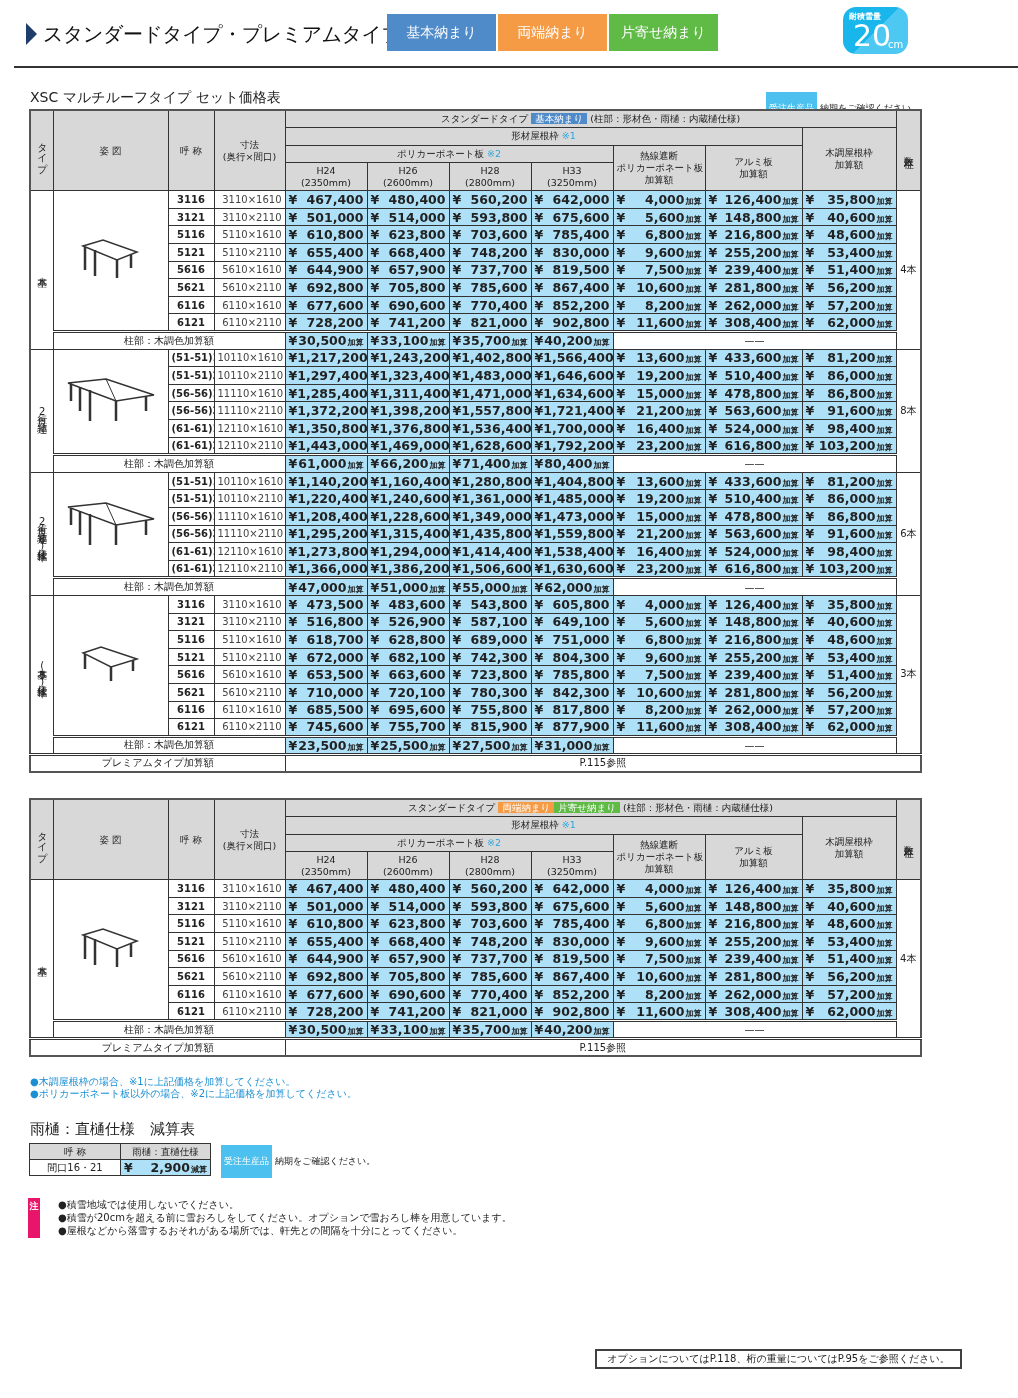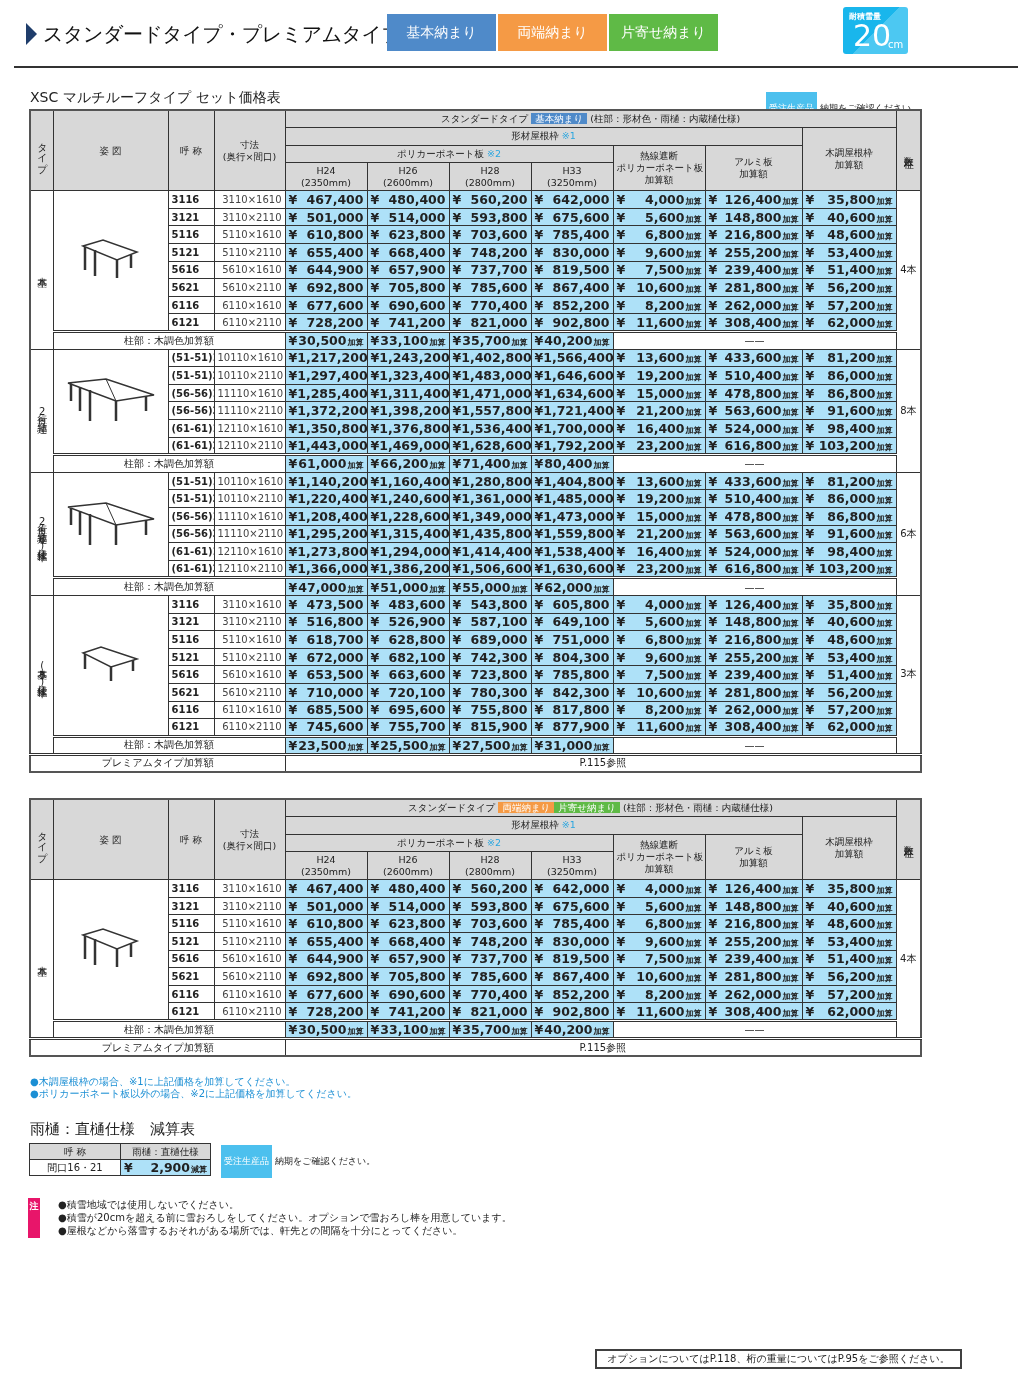"耐積雪量" .snow { border-radius: 3px -> 13px }
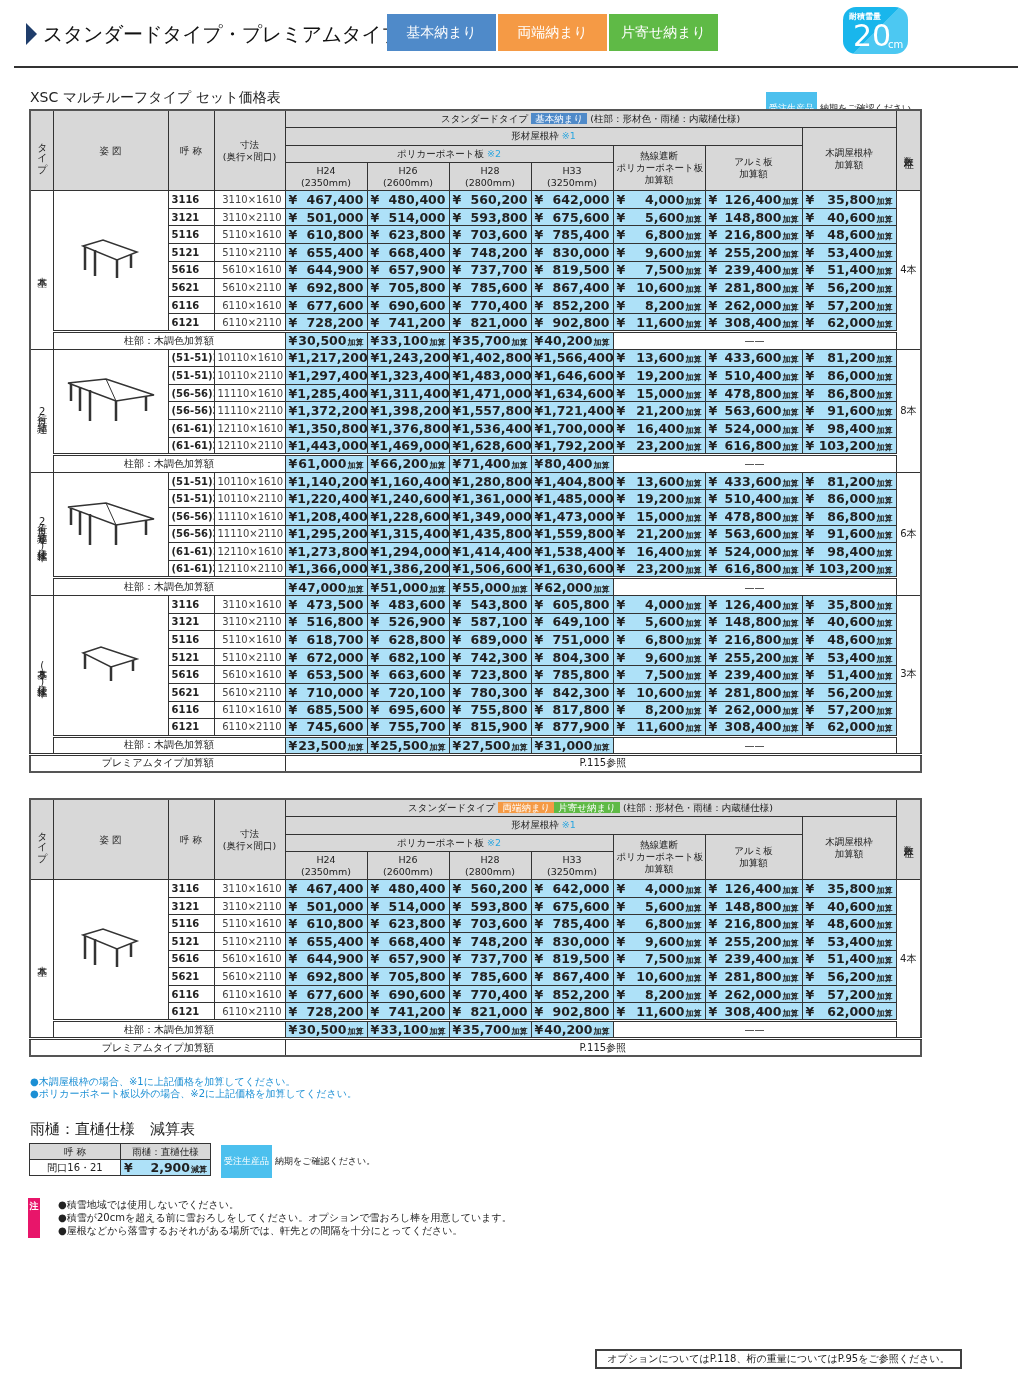"3116" .name { text-align: none -> center }
